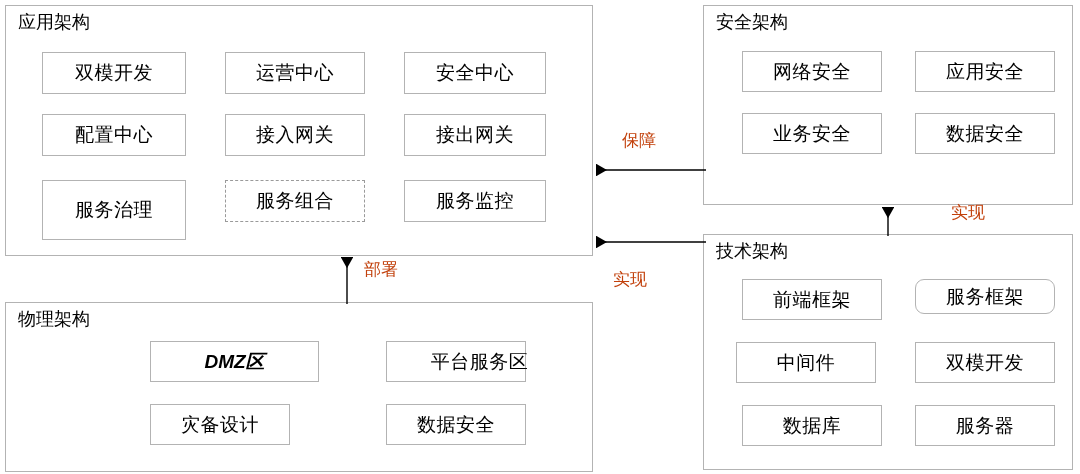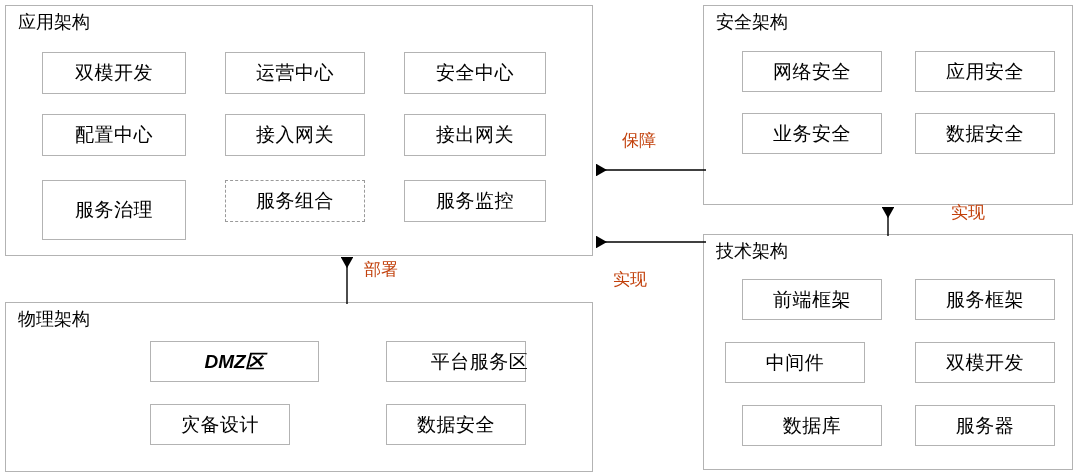"服务框架" div.item { border-radius: none -> 9px; height: 41px -> 35px }
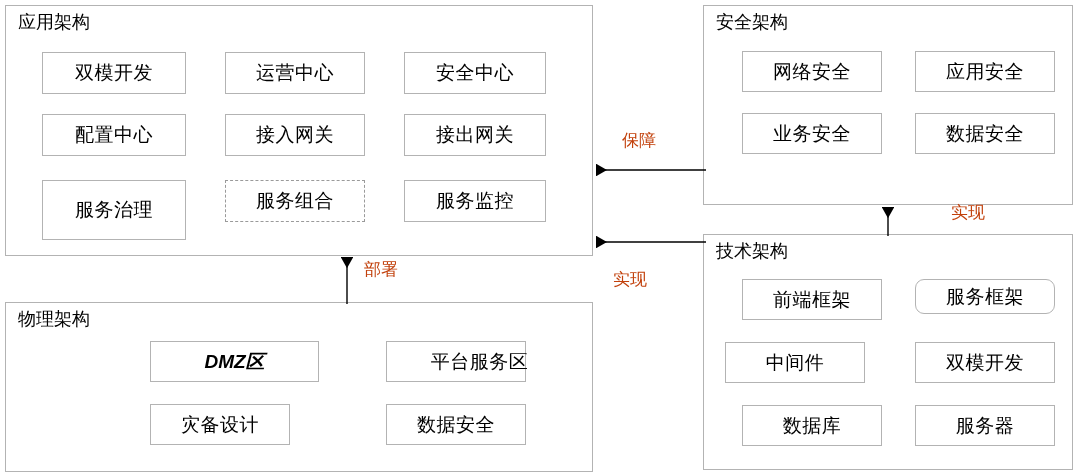"中间件" div.item { left: 21px -> 32px }
